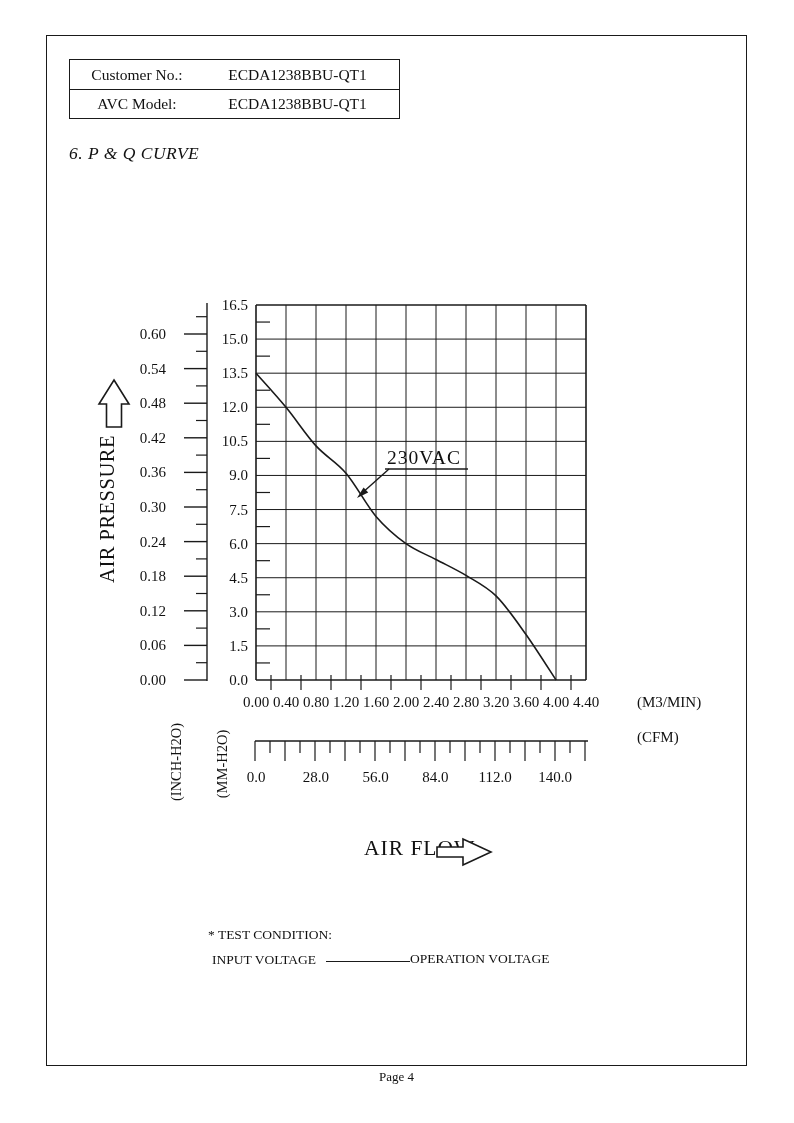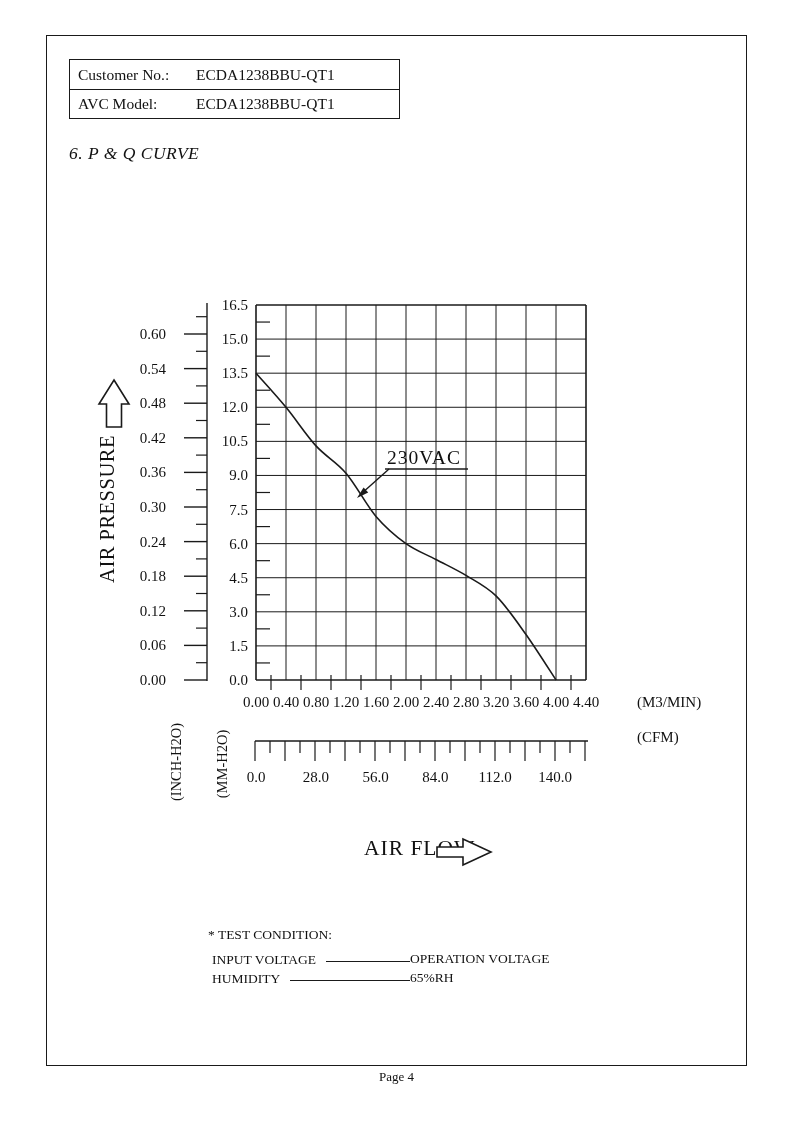"Customer No.:" .hrow { text-align: none -> center }
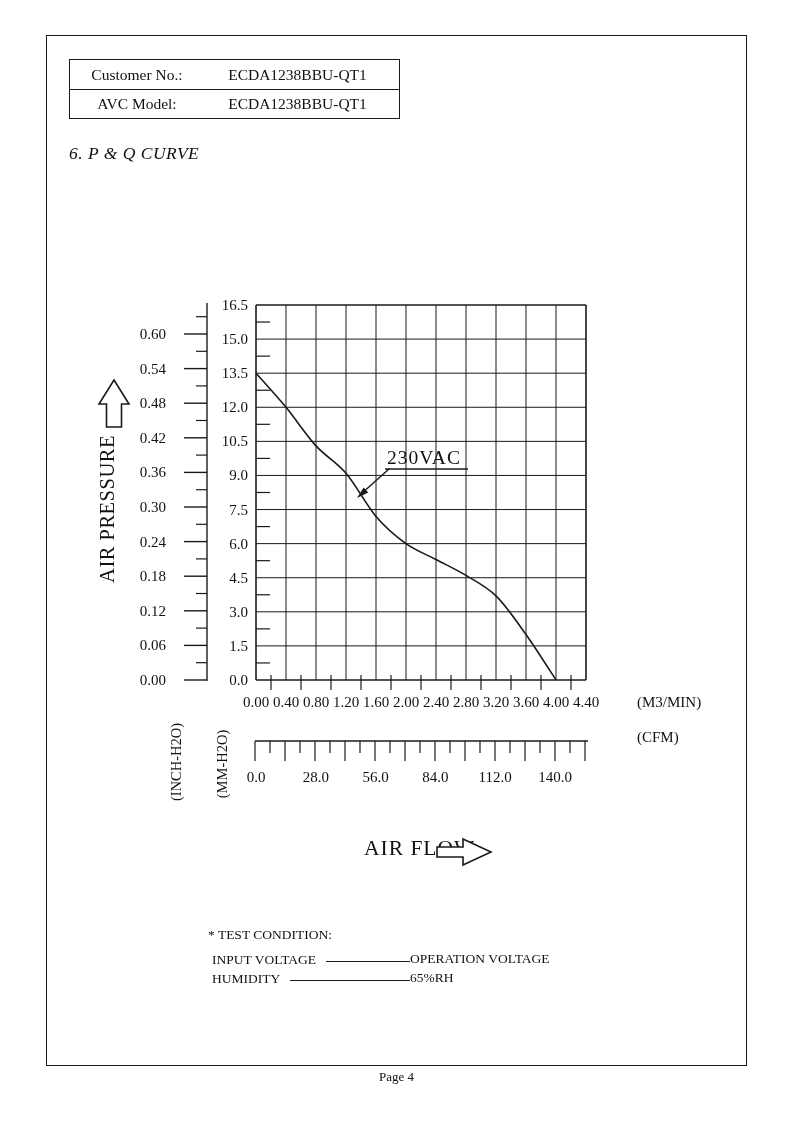"HUMIDITY" div.tc-row { html: <div> <span> <span>HUMIDITY</span> <span></span> </span> <span>65%RH</span> </div> -> none }
